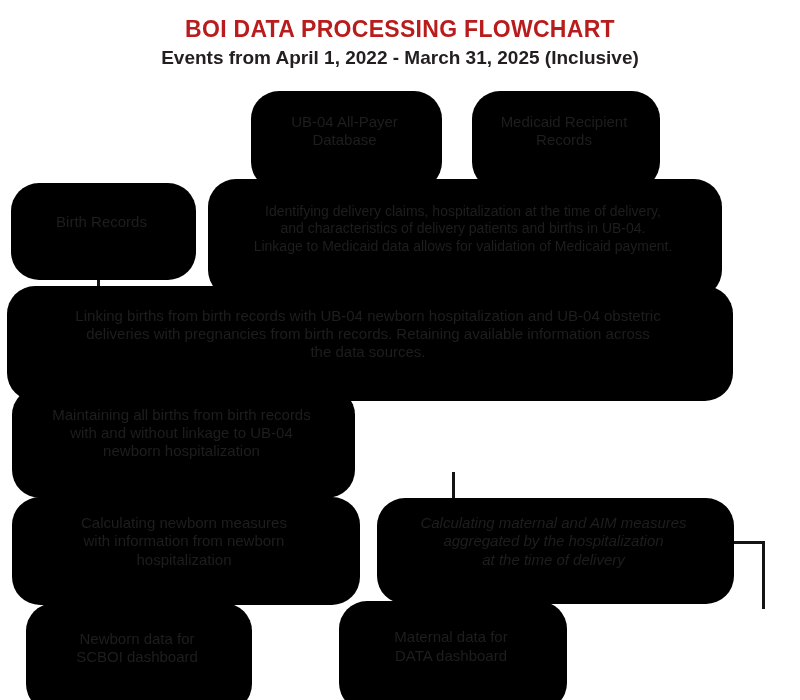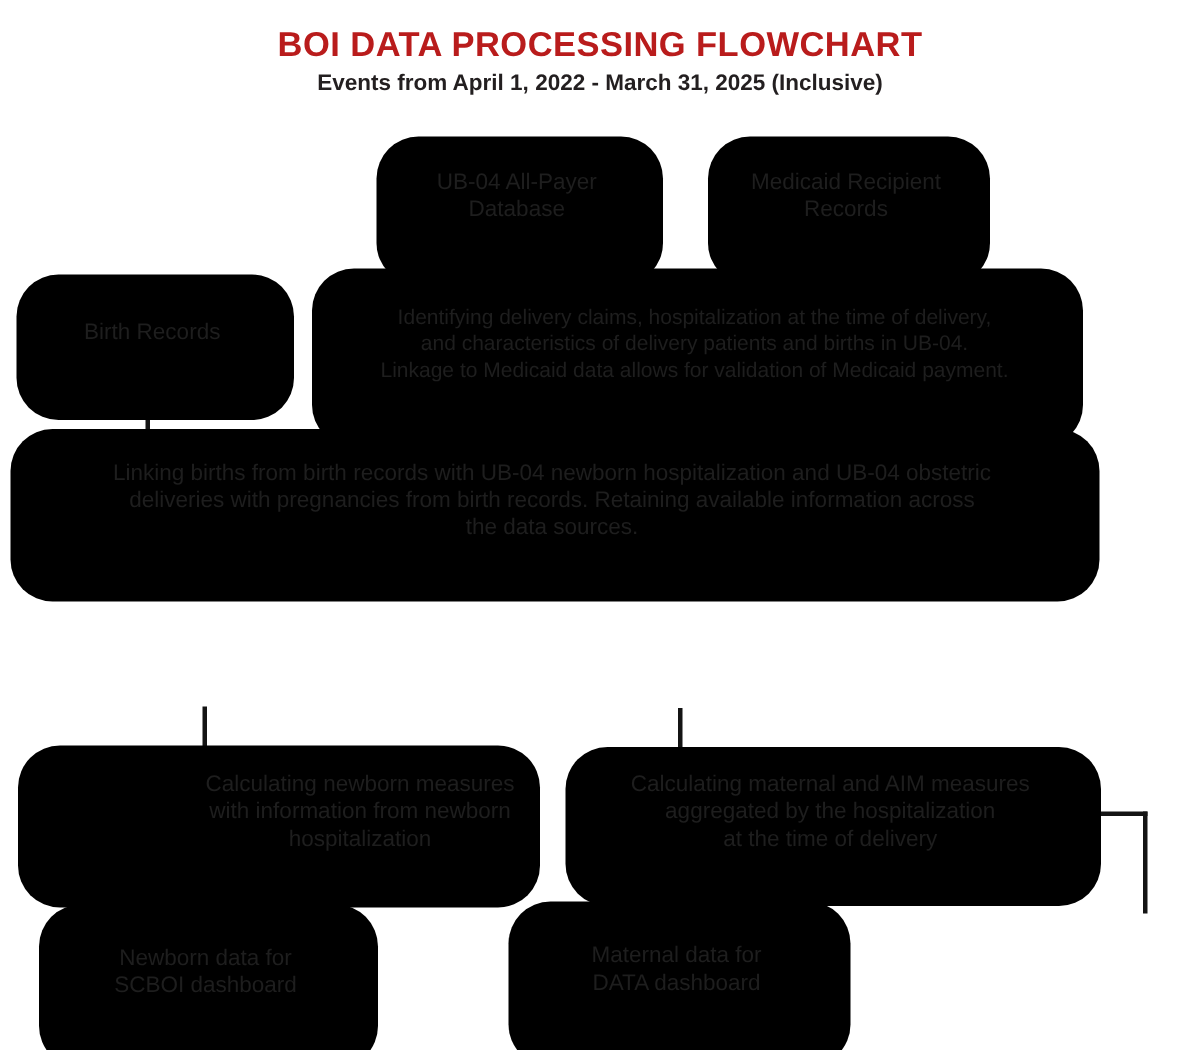"Events from April 1, 2022" .page-subtitle { font-size: 15px -> 19px }
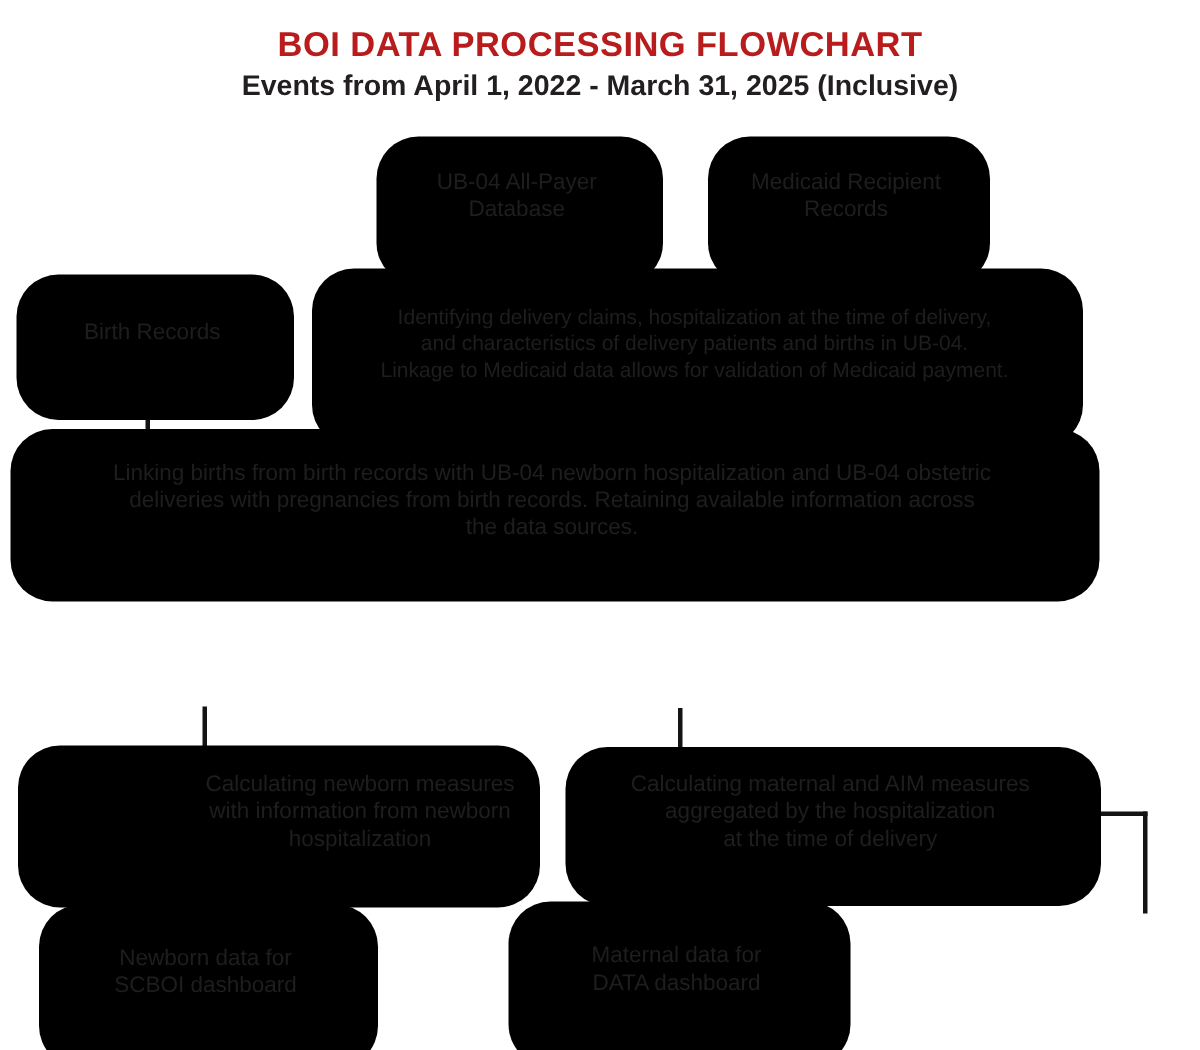"Maintaining all births from birth" div.node { html: none -> <div> <span>Maintaining all births from birth records with and without linkage to UB-04 newborn hospitalization</span> </div> }
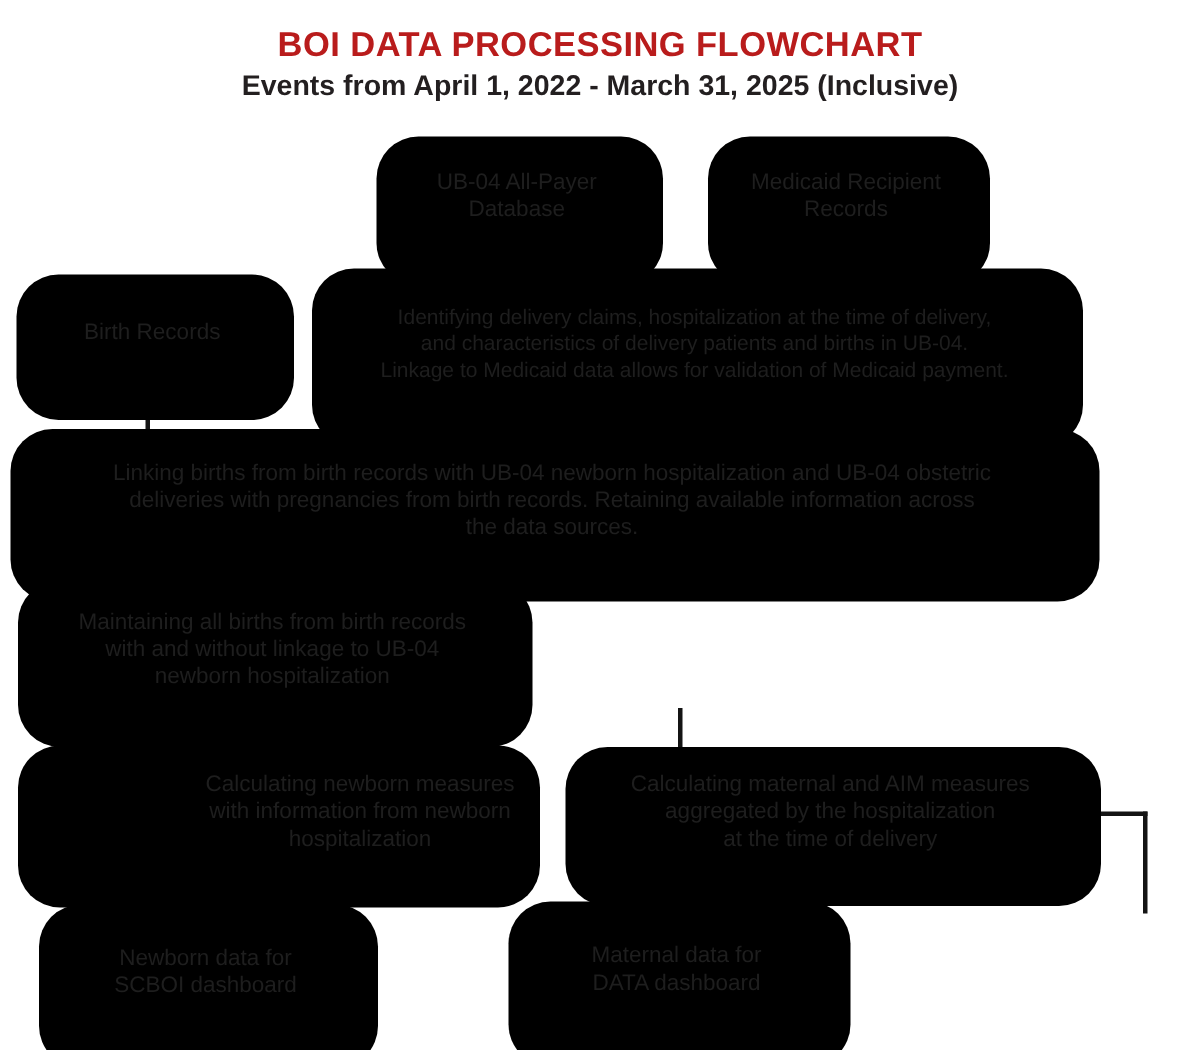"Calculating newborn measures" .n-calc-left { justify-content: flex-end -> none }
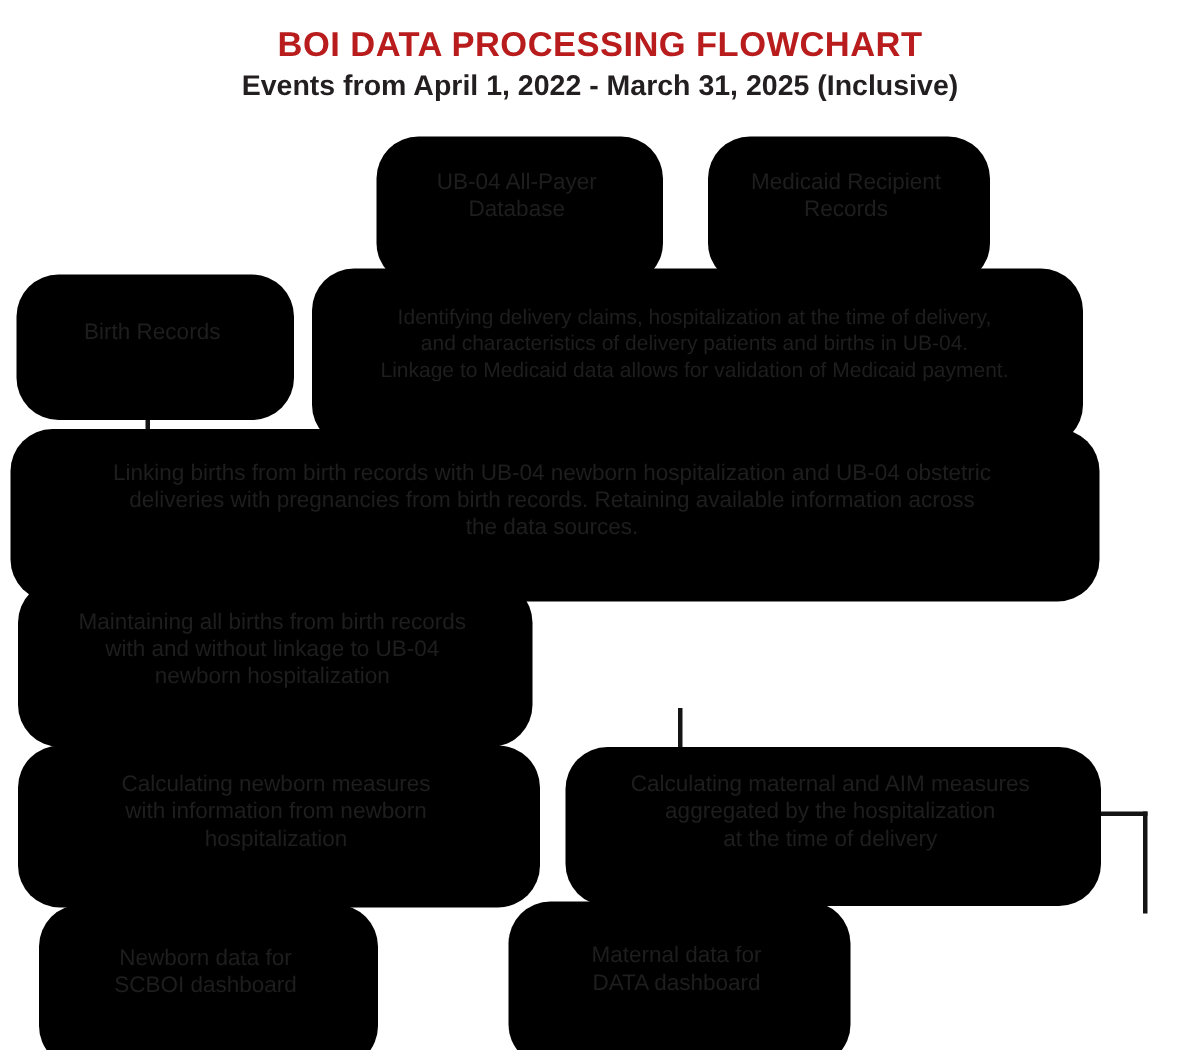"Calculating maternal and AIM measures" .n-calc-right { font-style: none -> italic }
